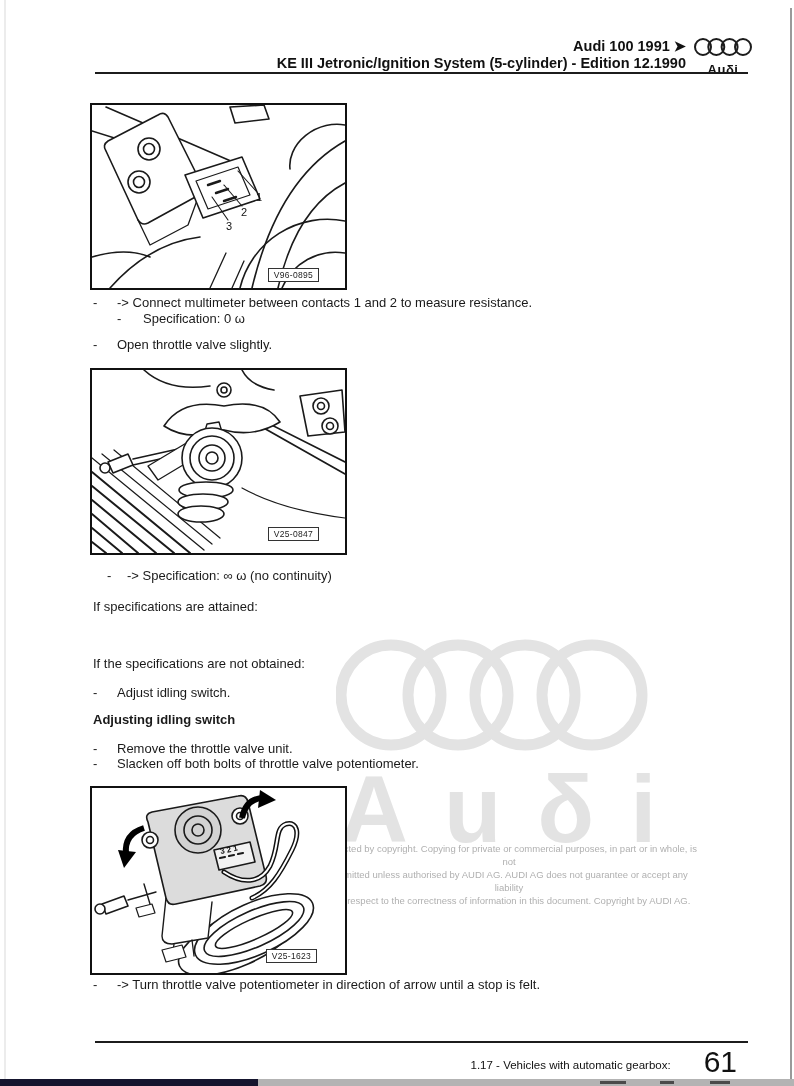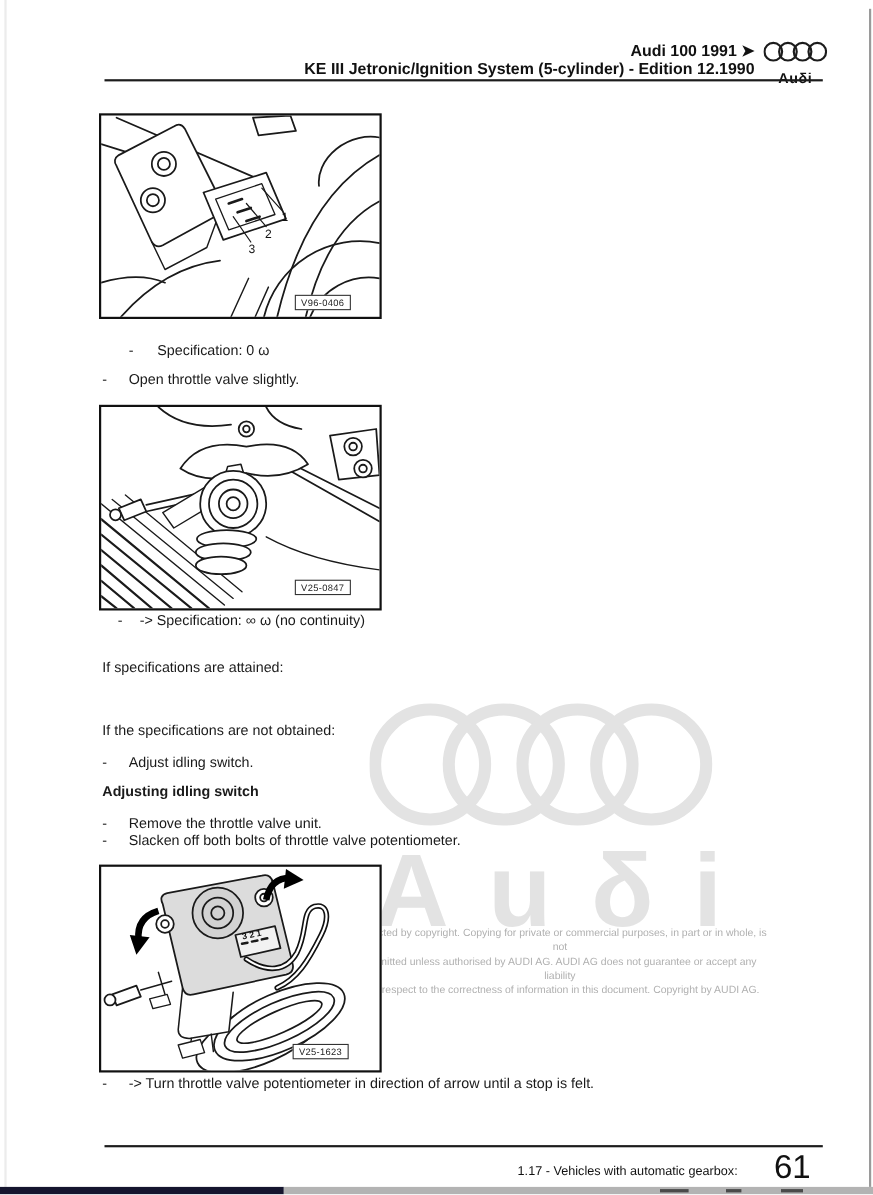"V96-0406" div.fig-label { text: V96-0406 -> V96-0895 }
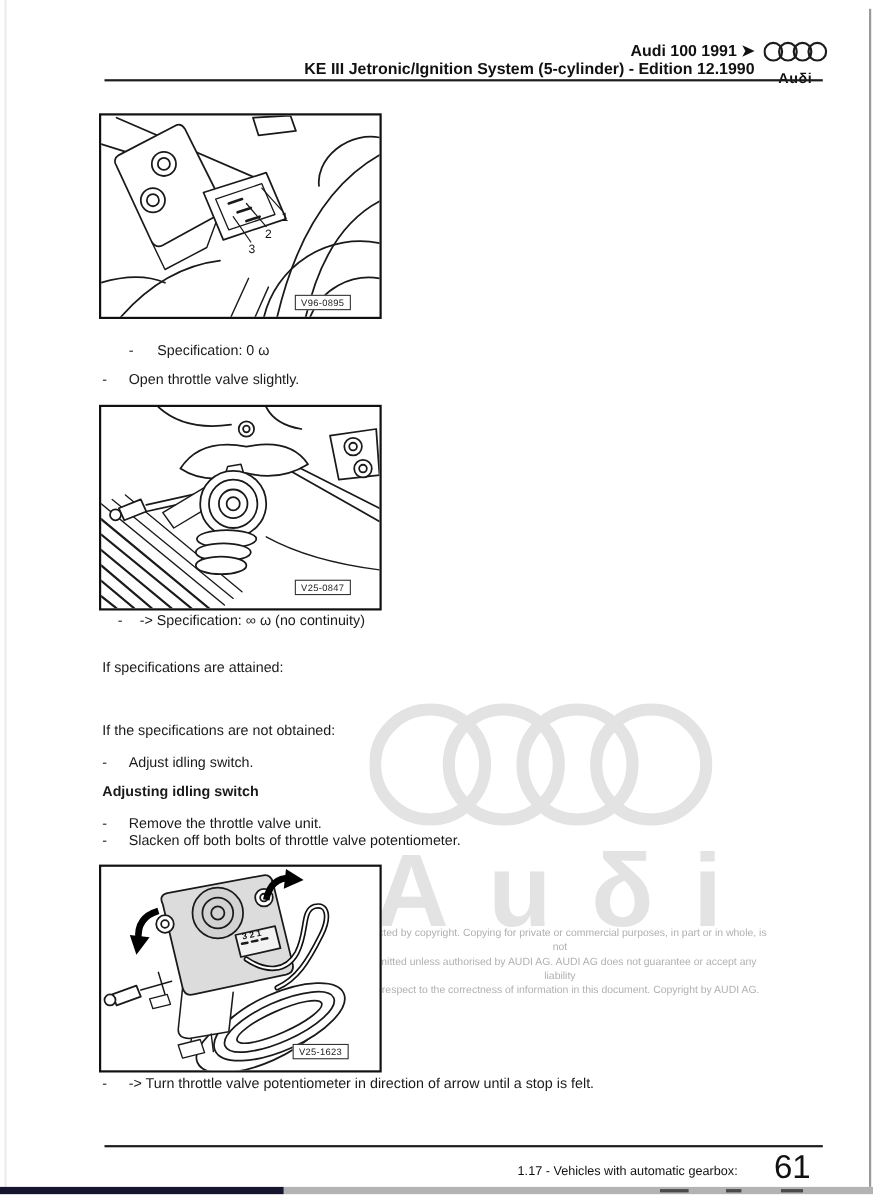"- -> Connect multimeter between" div.row { html: none -> <div><span>-</span><span>-&gt; Connect multimeter between contacts 1 and 2 to measure resistance.</span></div> }
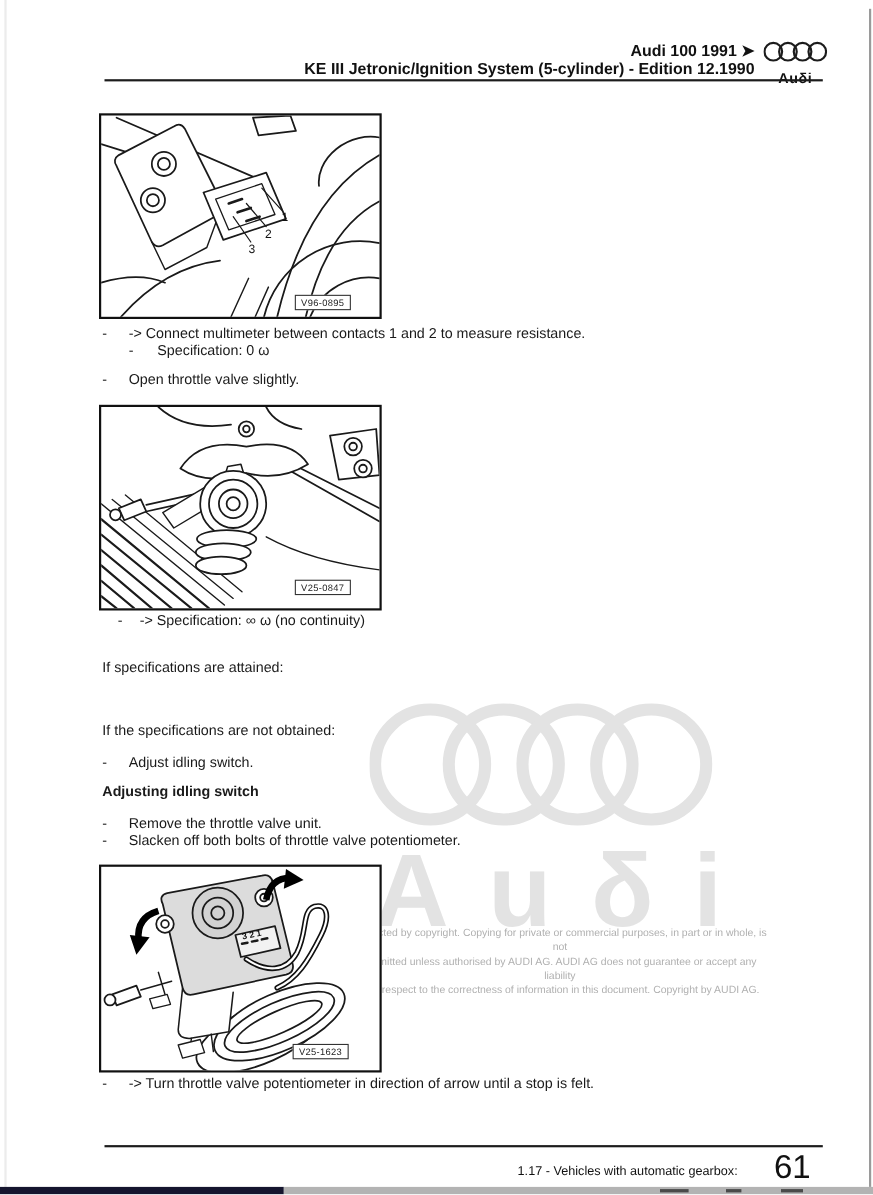"- -> Specification: ∞ ω" div.row { top: 556px -> 568px }
